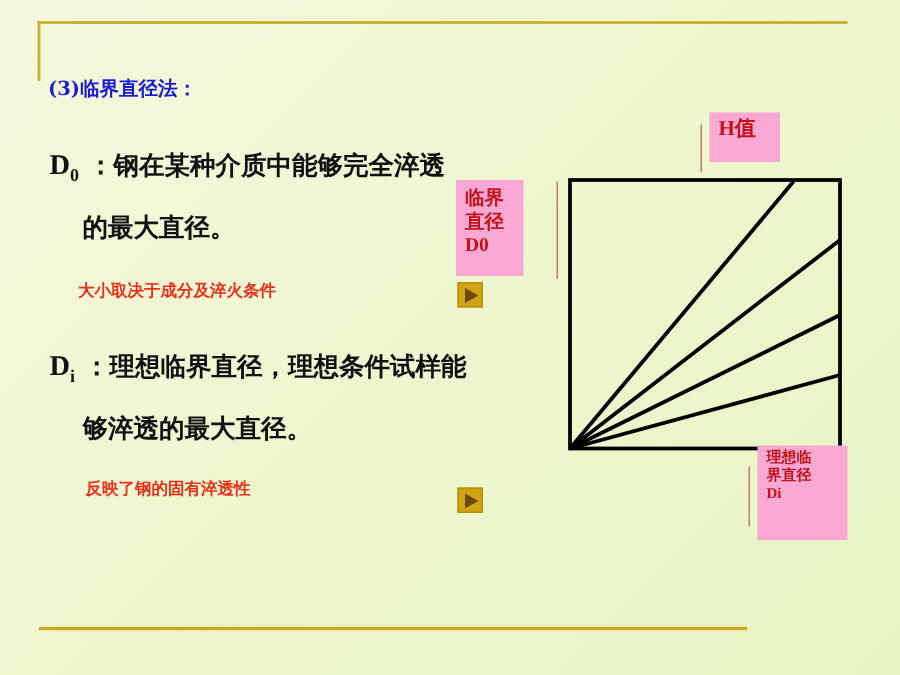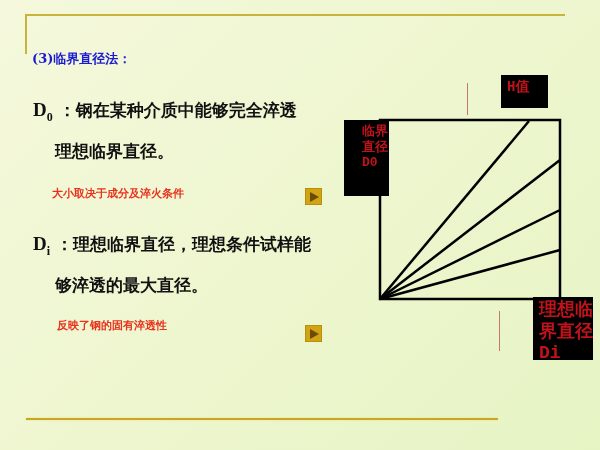"H值" .label-box { background: #000000 -> #f9a8d4; font-family: Liberation Mono, monospace -> Liberation Serif, serif; margin-left: 28px -> none }
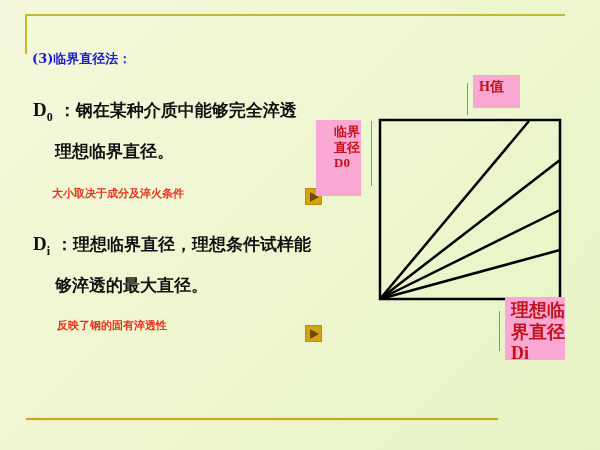"临界" div.label-box { height: 76px -> 64px; left: 316px -> 304px; padding: 4px 0 0 18px -> 4px 0 0 6px }
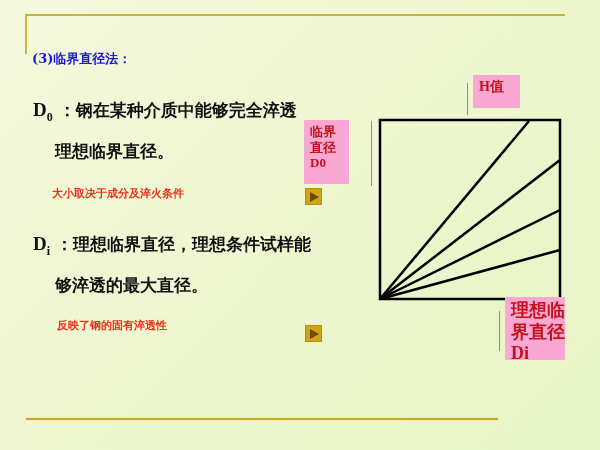"理想临界直径。" div.line { text: 理想临界 -> 的最大 }
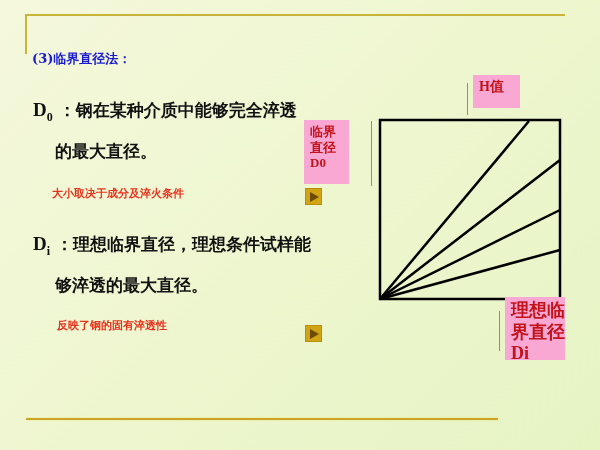"理想临" div.label-box { font-size: 18px -> 10px }
